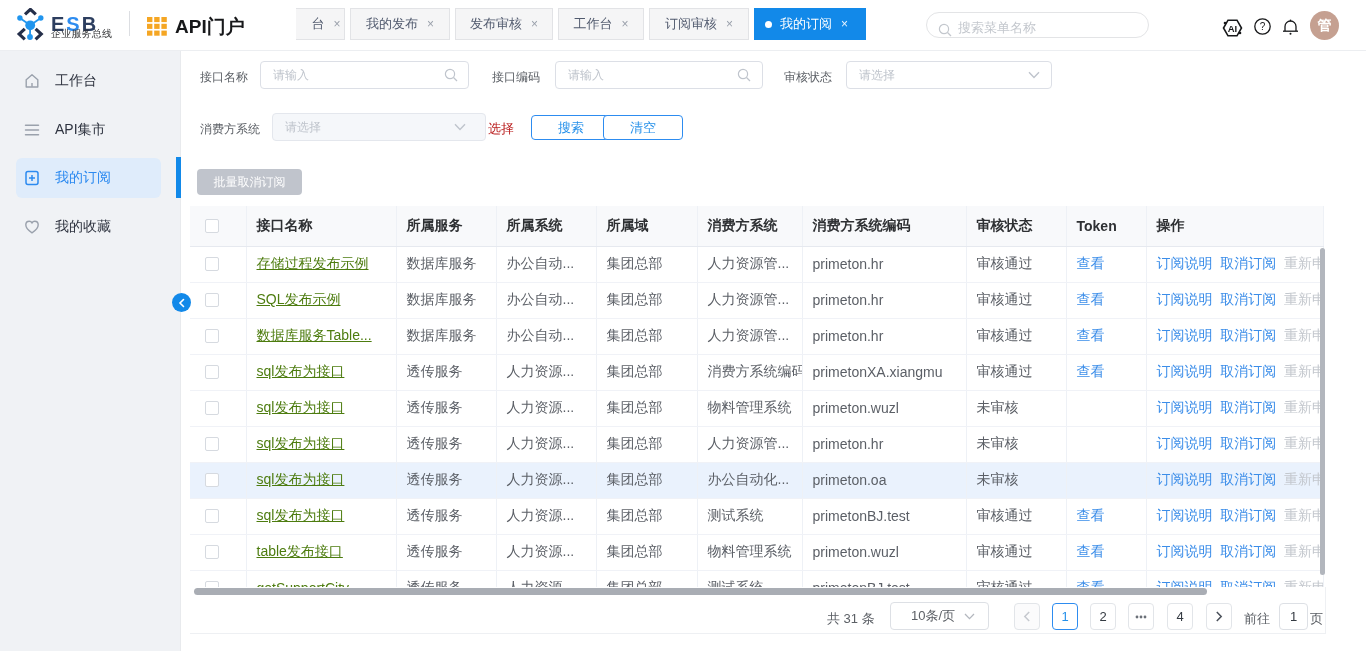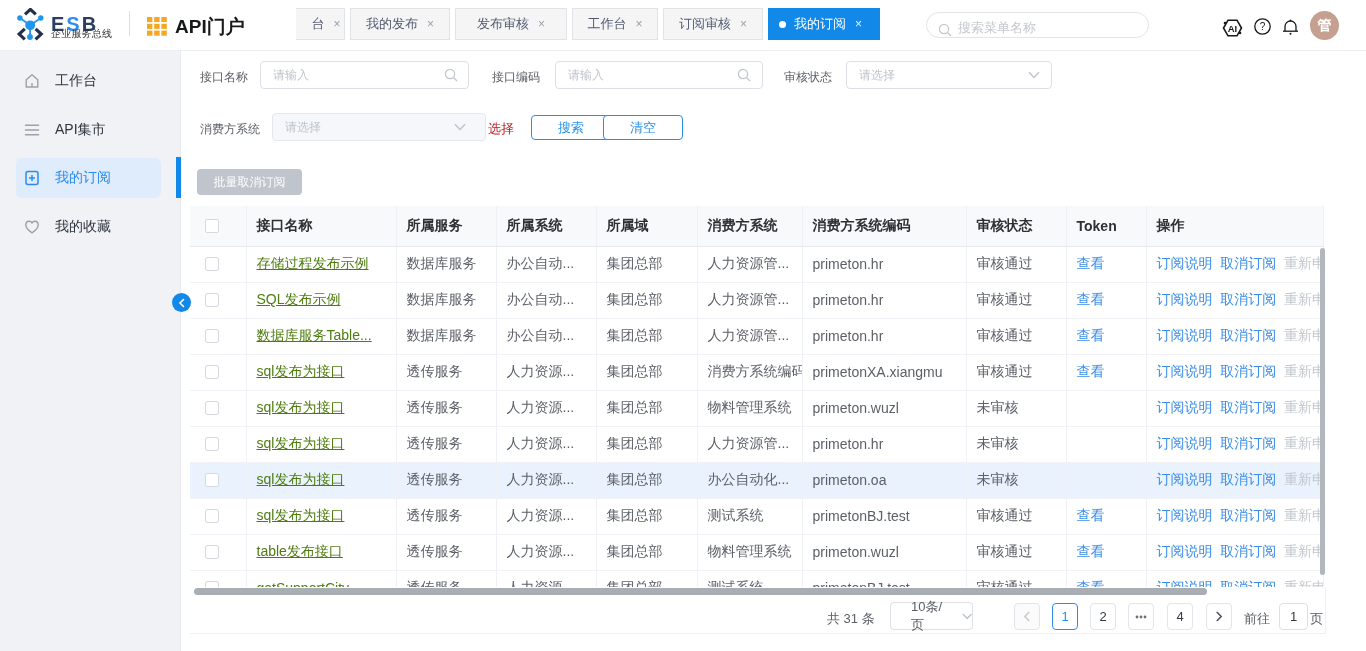"发布审核" div.tab { width: 112px -> 98px }
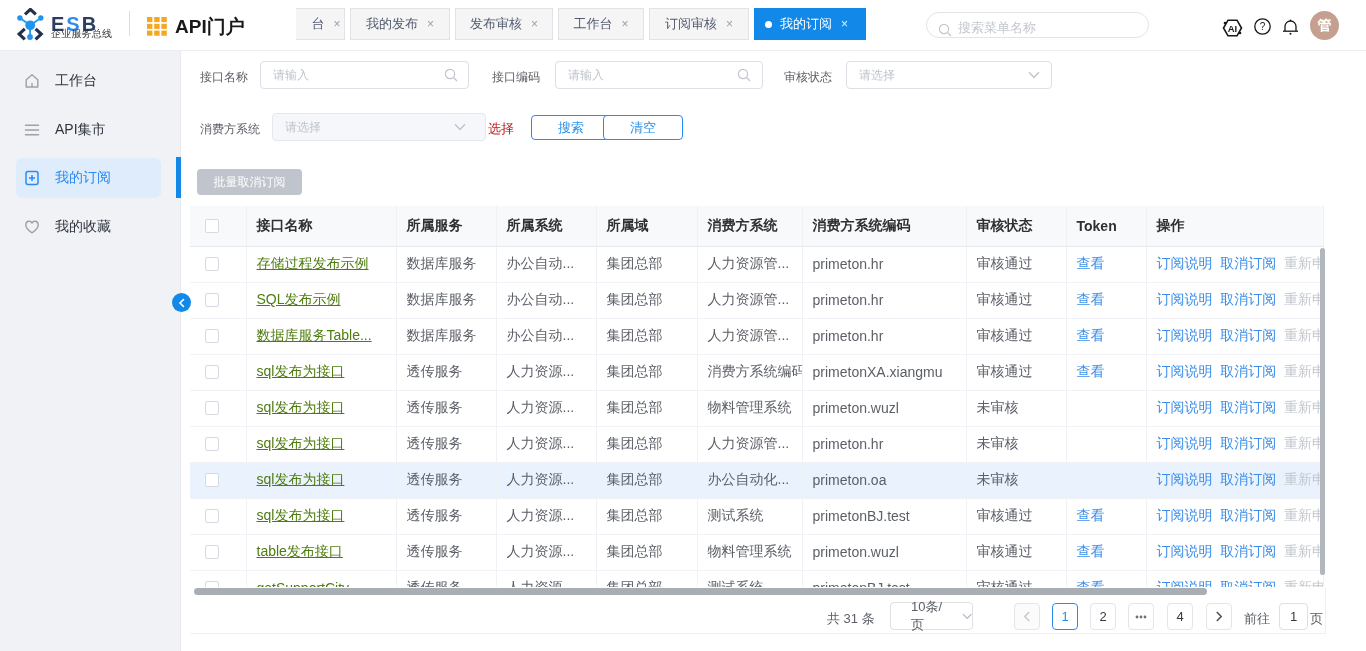"10条/页" #pselect { width: 83px -> 99px }
